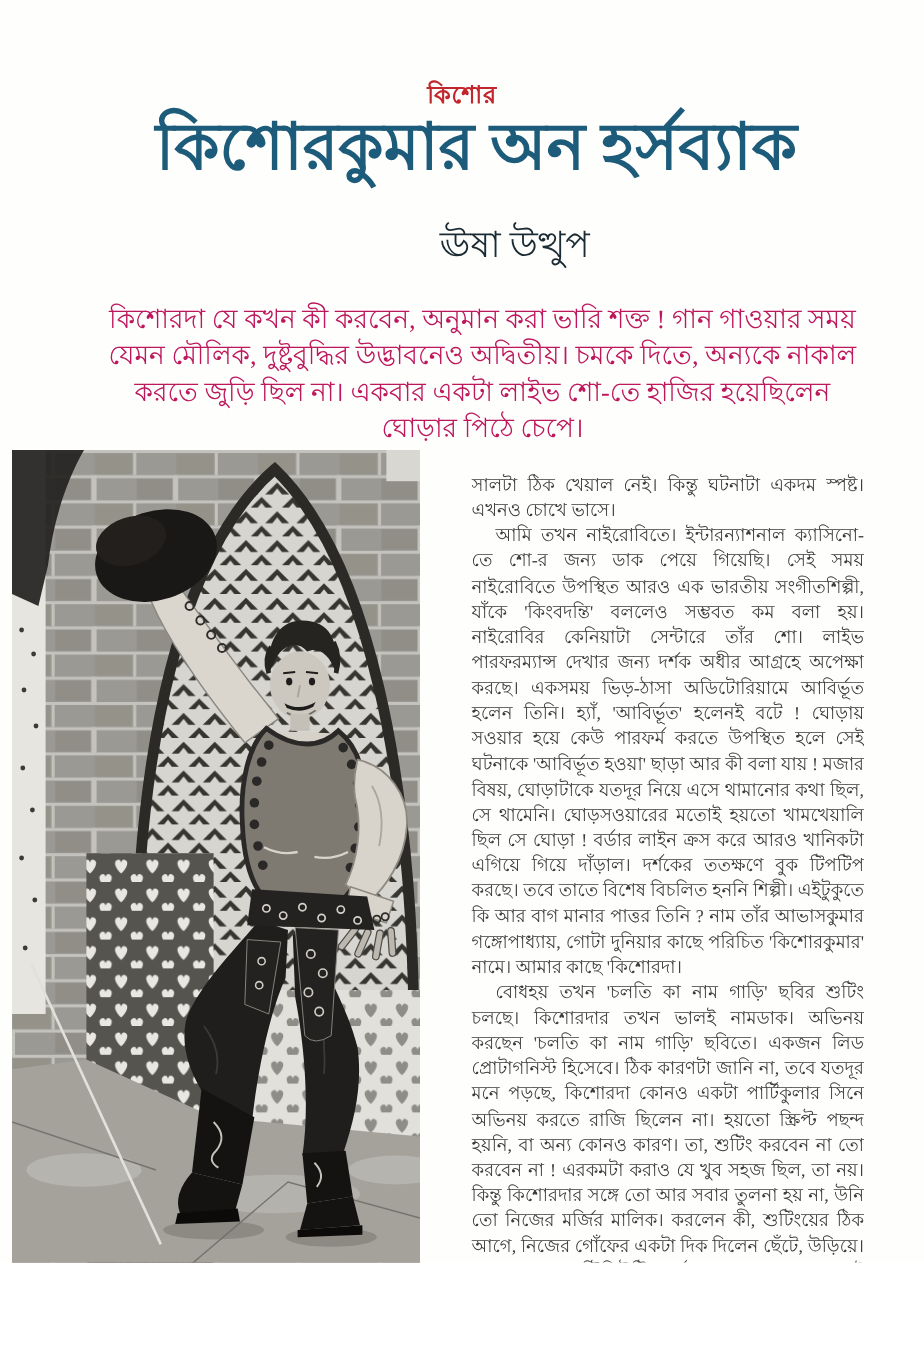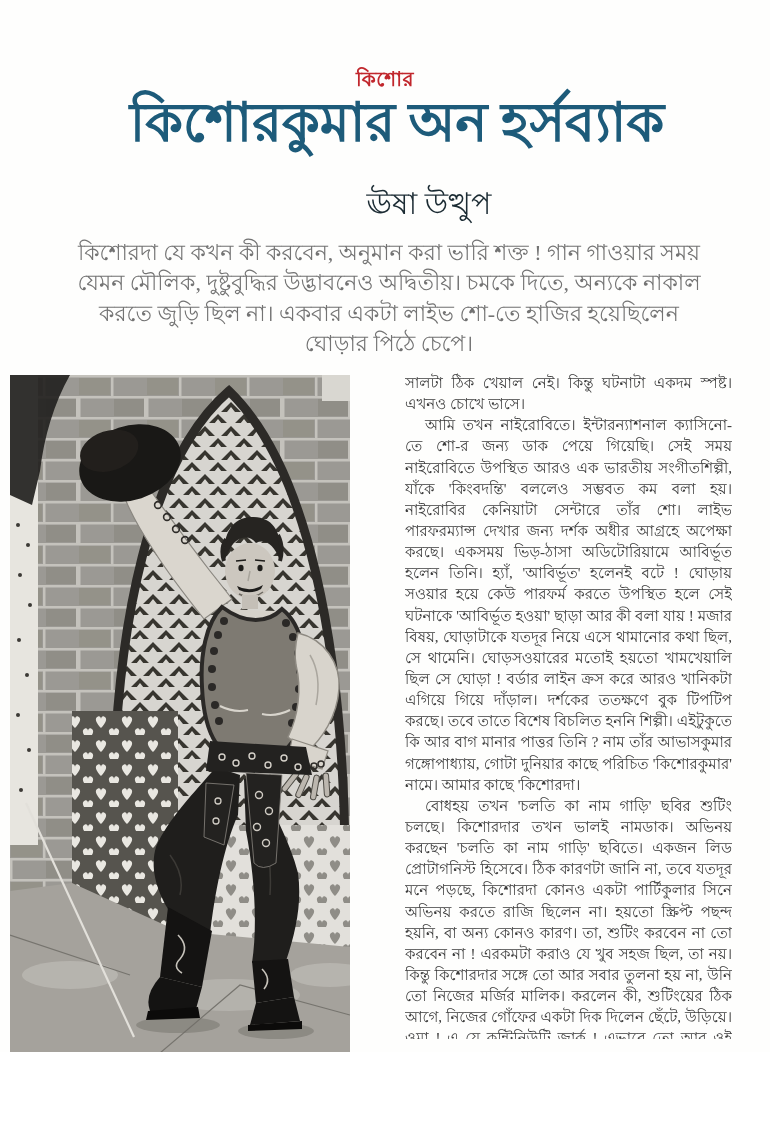"কিশোরদা যে কখন কী করবেন," .intro { color: #737373 -> #be185d; margin: 4px -> 17px }
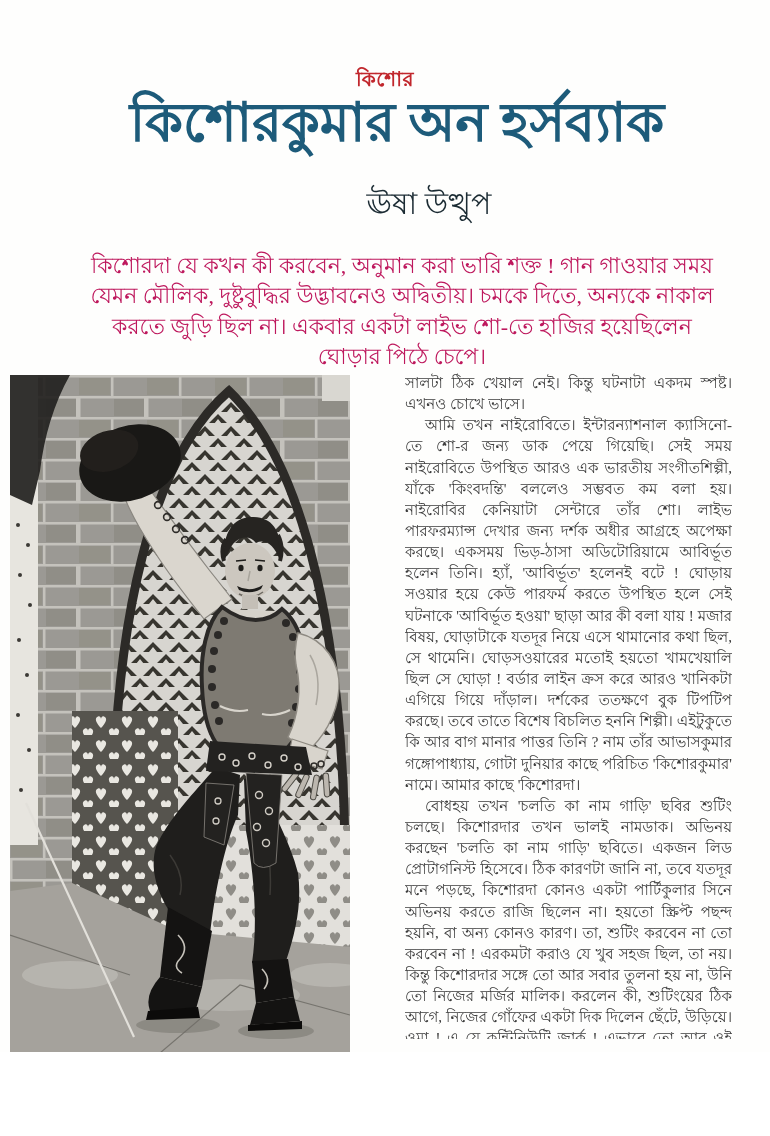"সালটা ঠিক খেয়াল নেই। কিন্তু" .body-col { margin-left: 12px -> none; top: 373px -> 395px }
